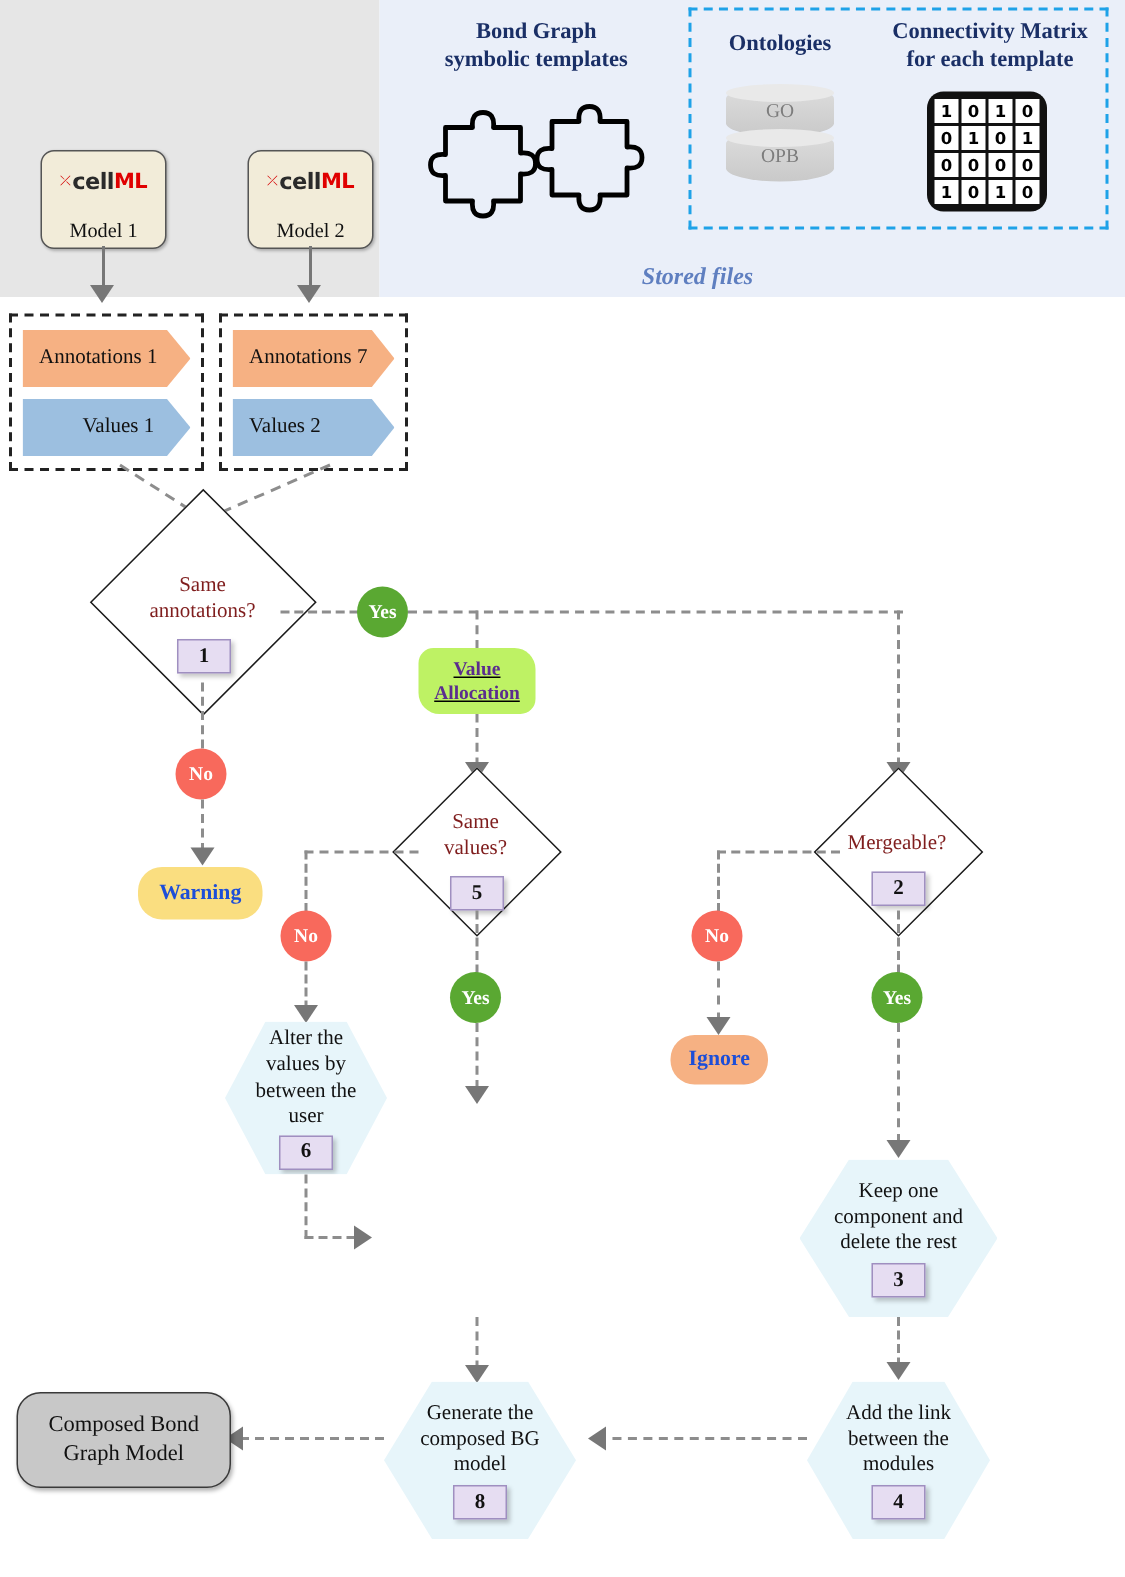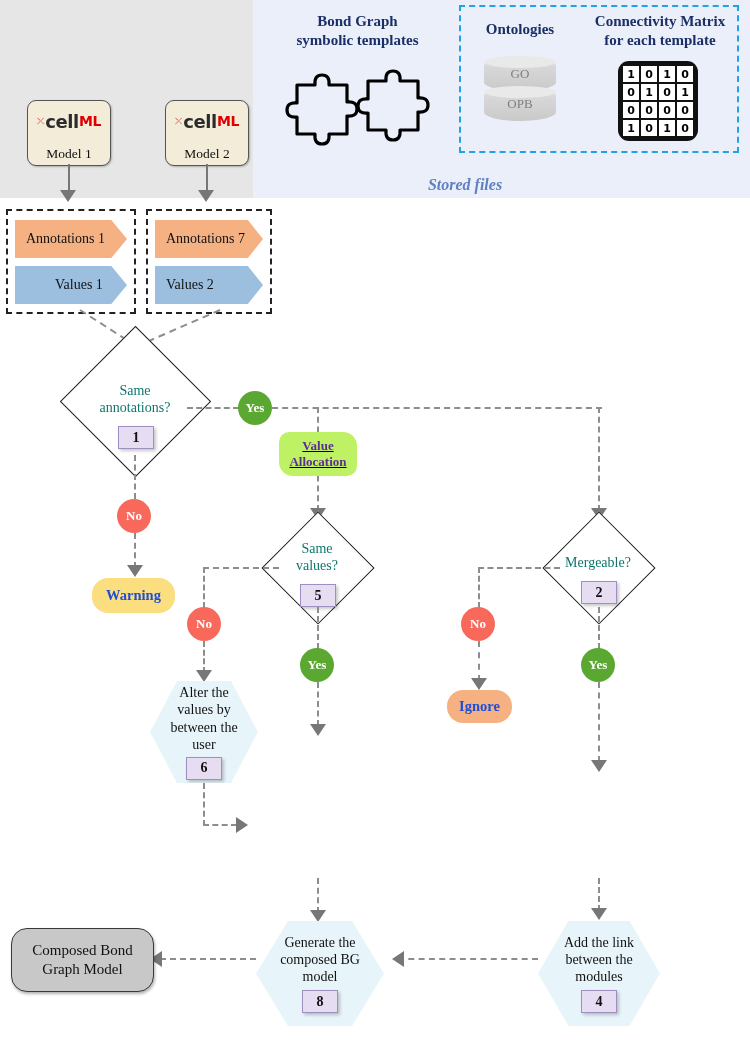"cell" .cellml .cel { font-size: 18px -> 15px }
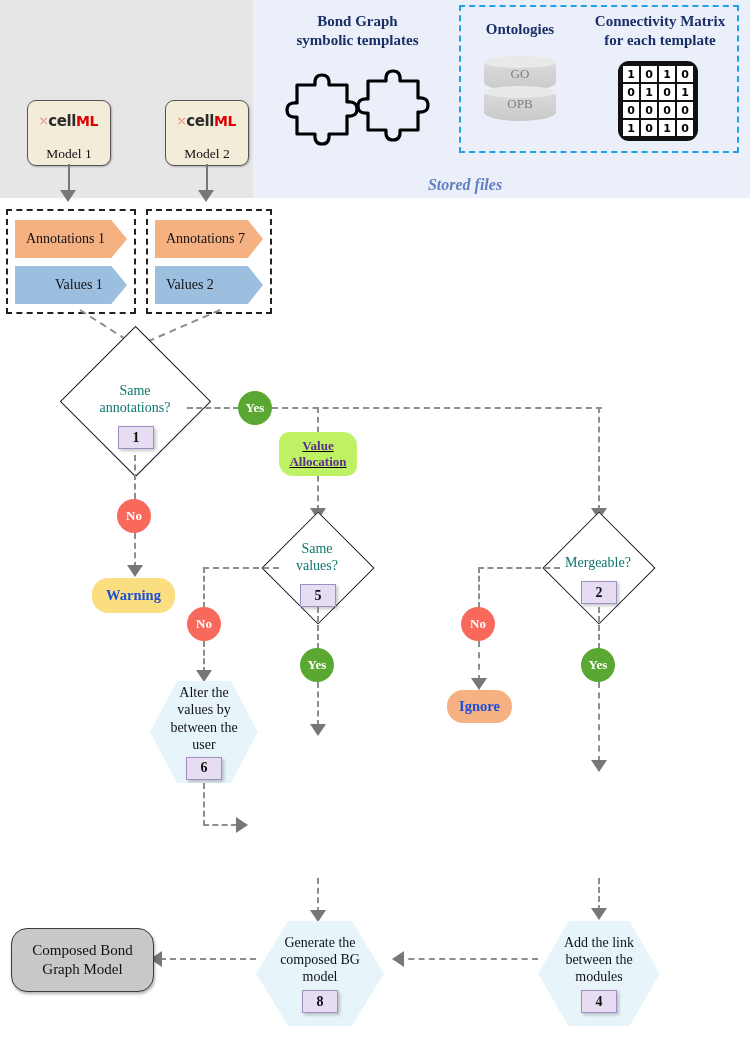"Same" .dmd-txt { color: #0f766e -> #7f1d1d }
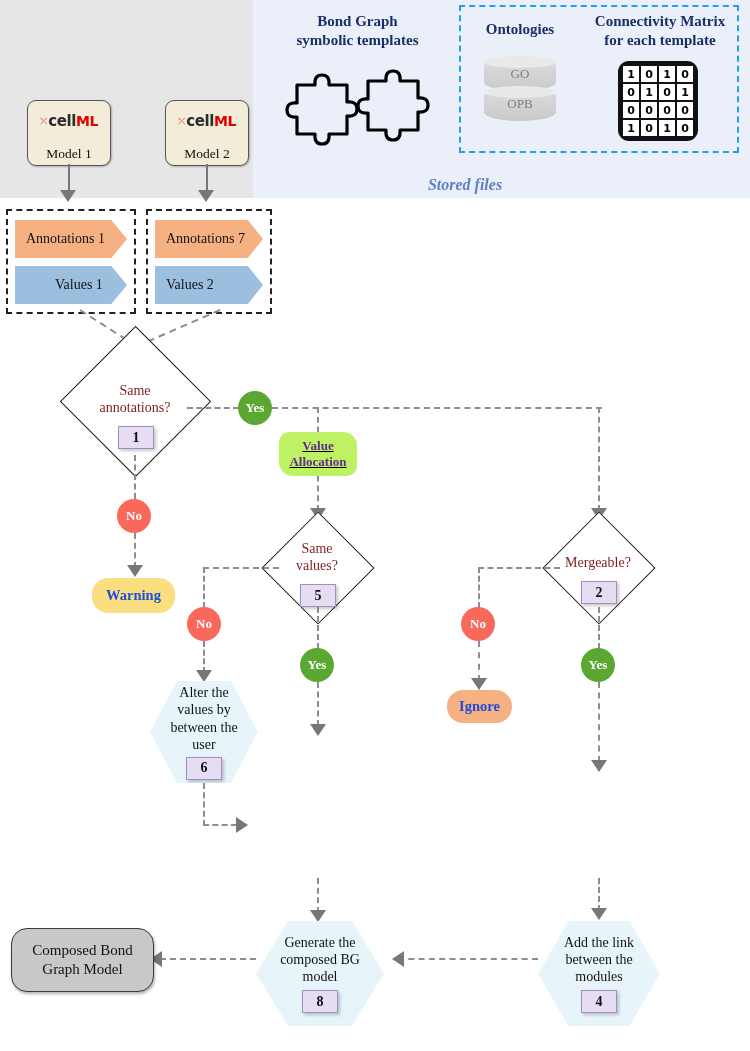"Keep one" div.abs { html: none -> <div> <div> <div>Keep one</div> <div>component and</div> <div>delete the rest</div> </div> <div>3</div> </div> }
